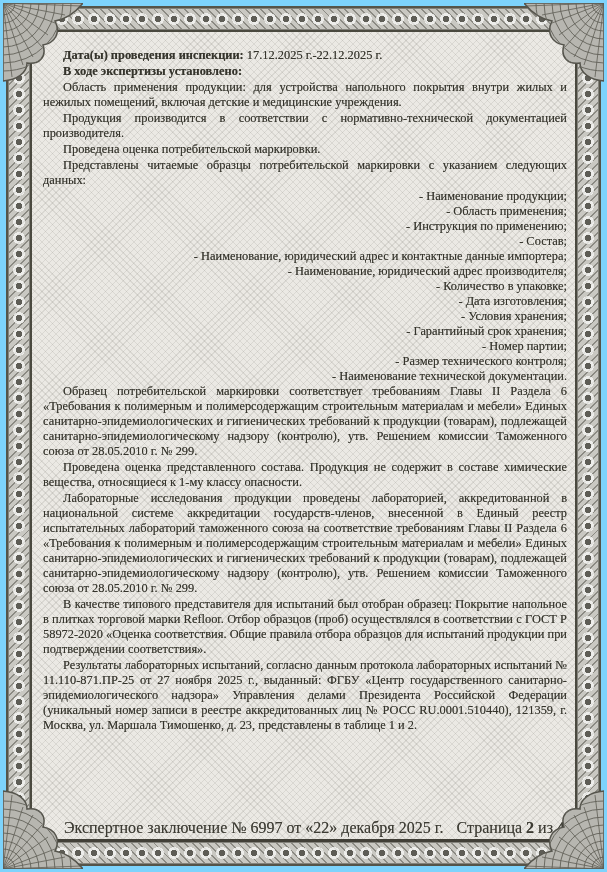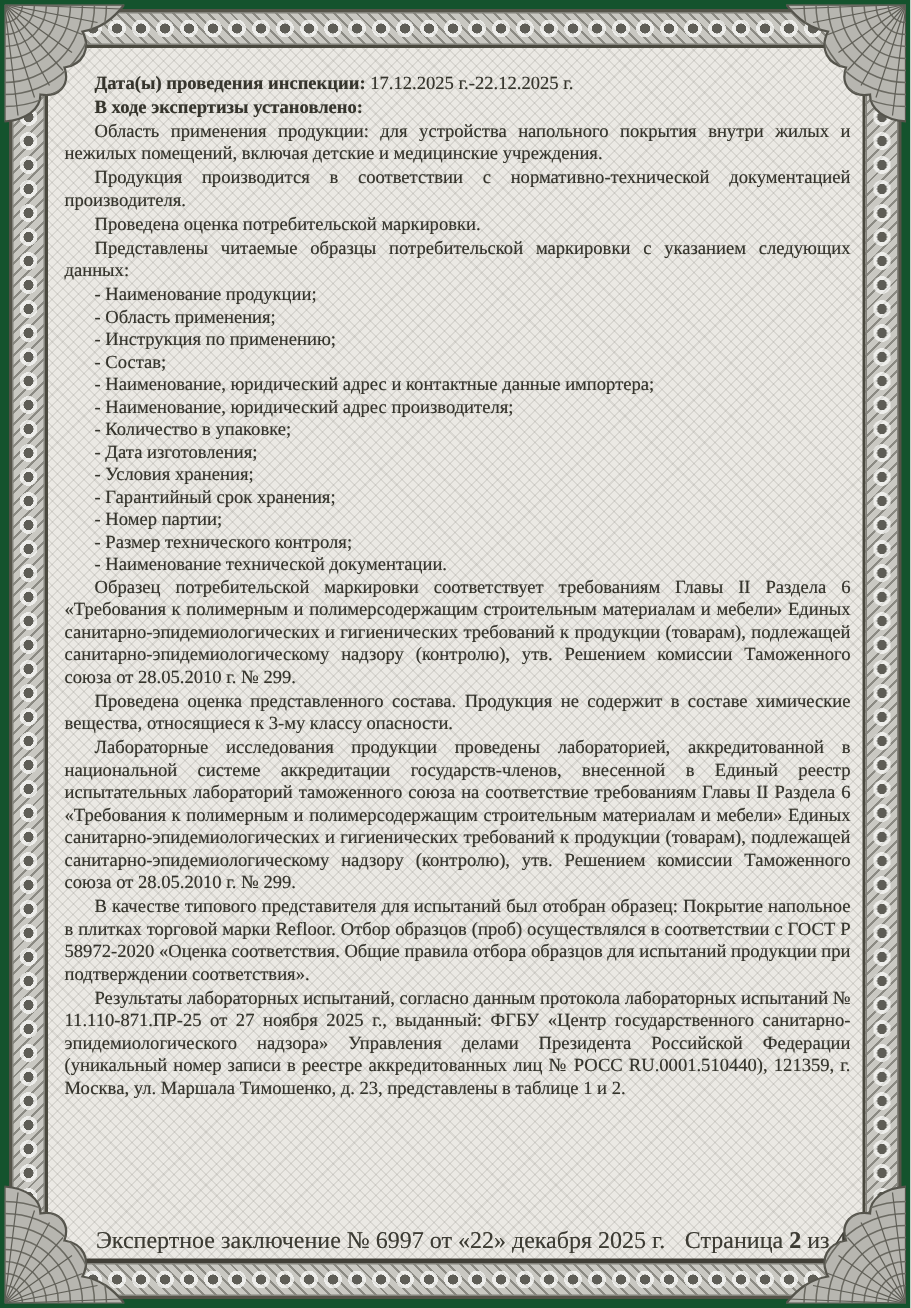"Дата(ы) проведения инспекции: 17.12.2025" .page { background: #14532d -> #7dd3fc }
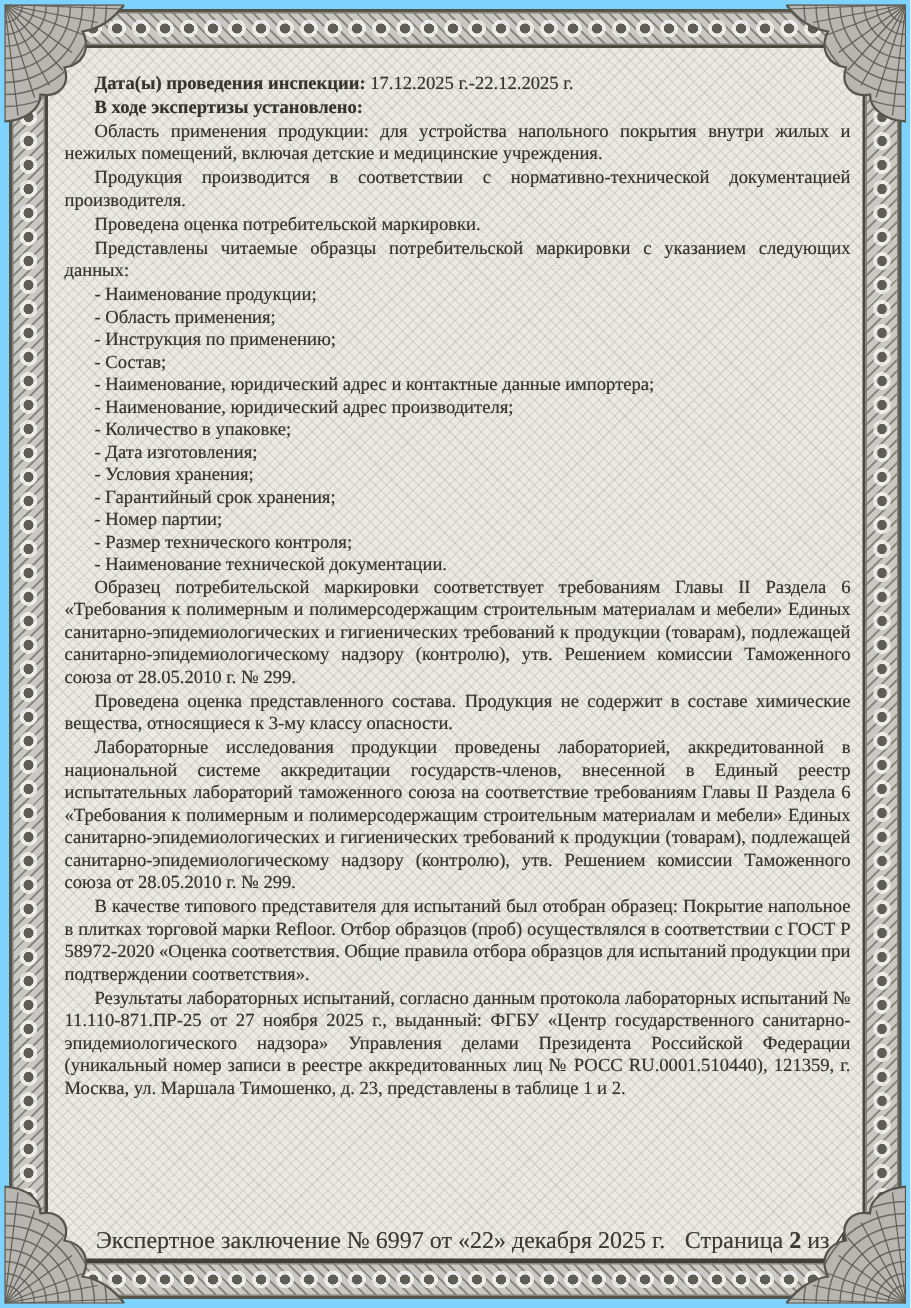"- Наименование продукции;" .item { text-align: left -> right }
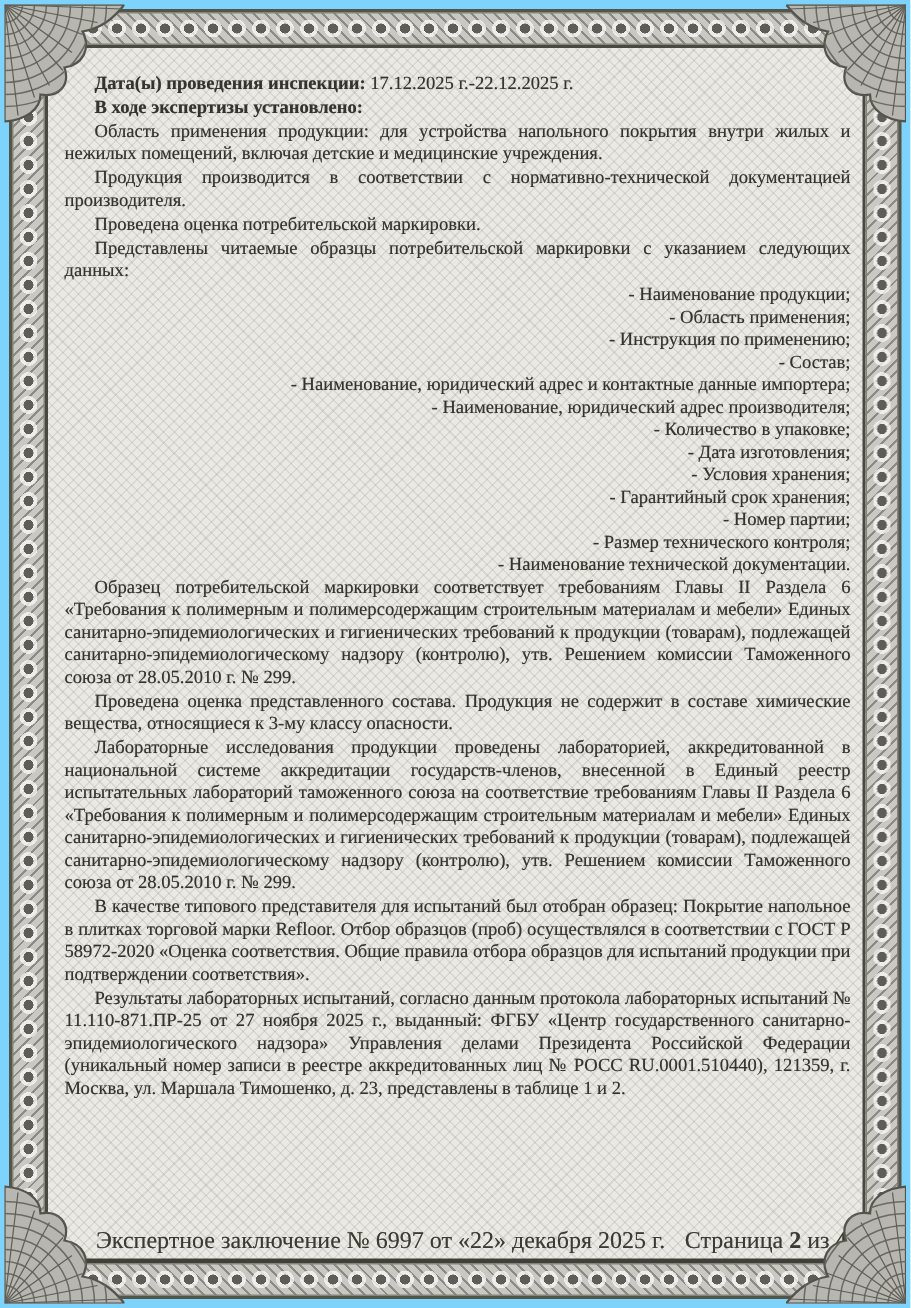"Проведена оценка представленного" p.para { text: 3-му -> 1-му }
